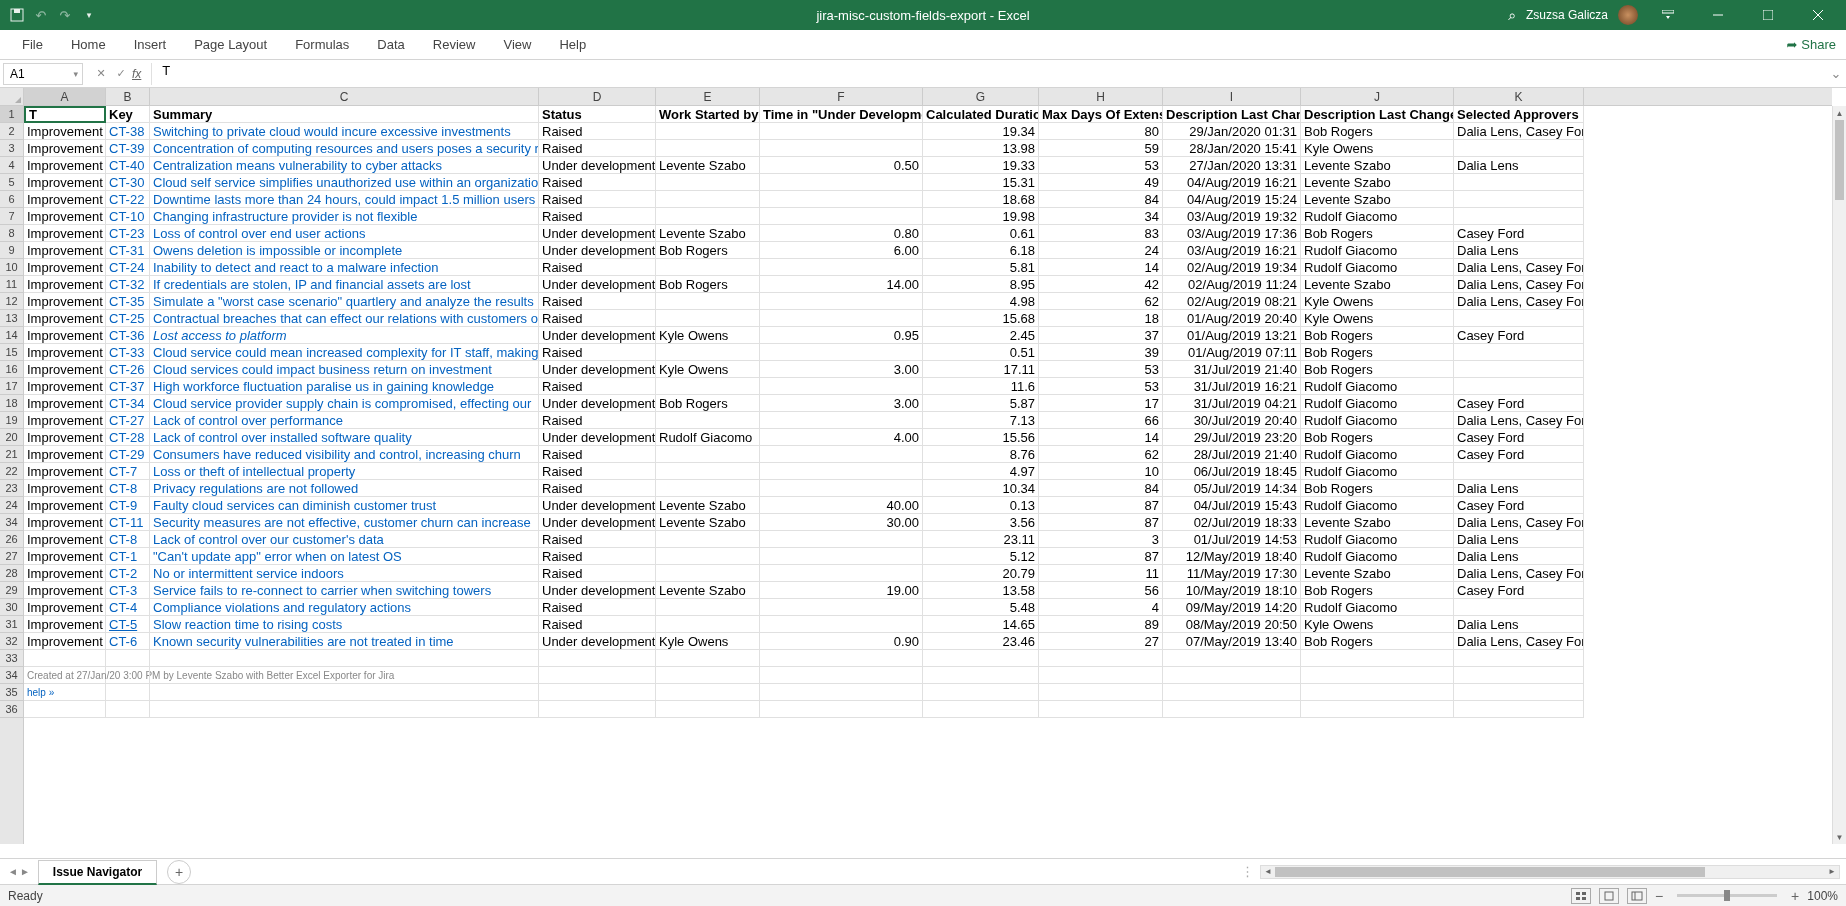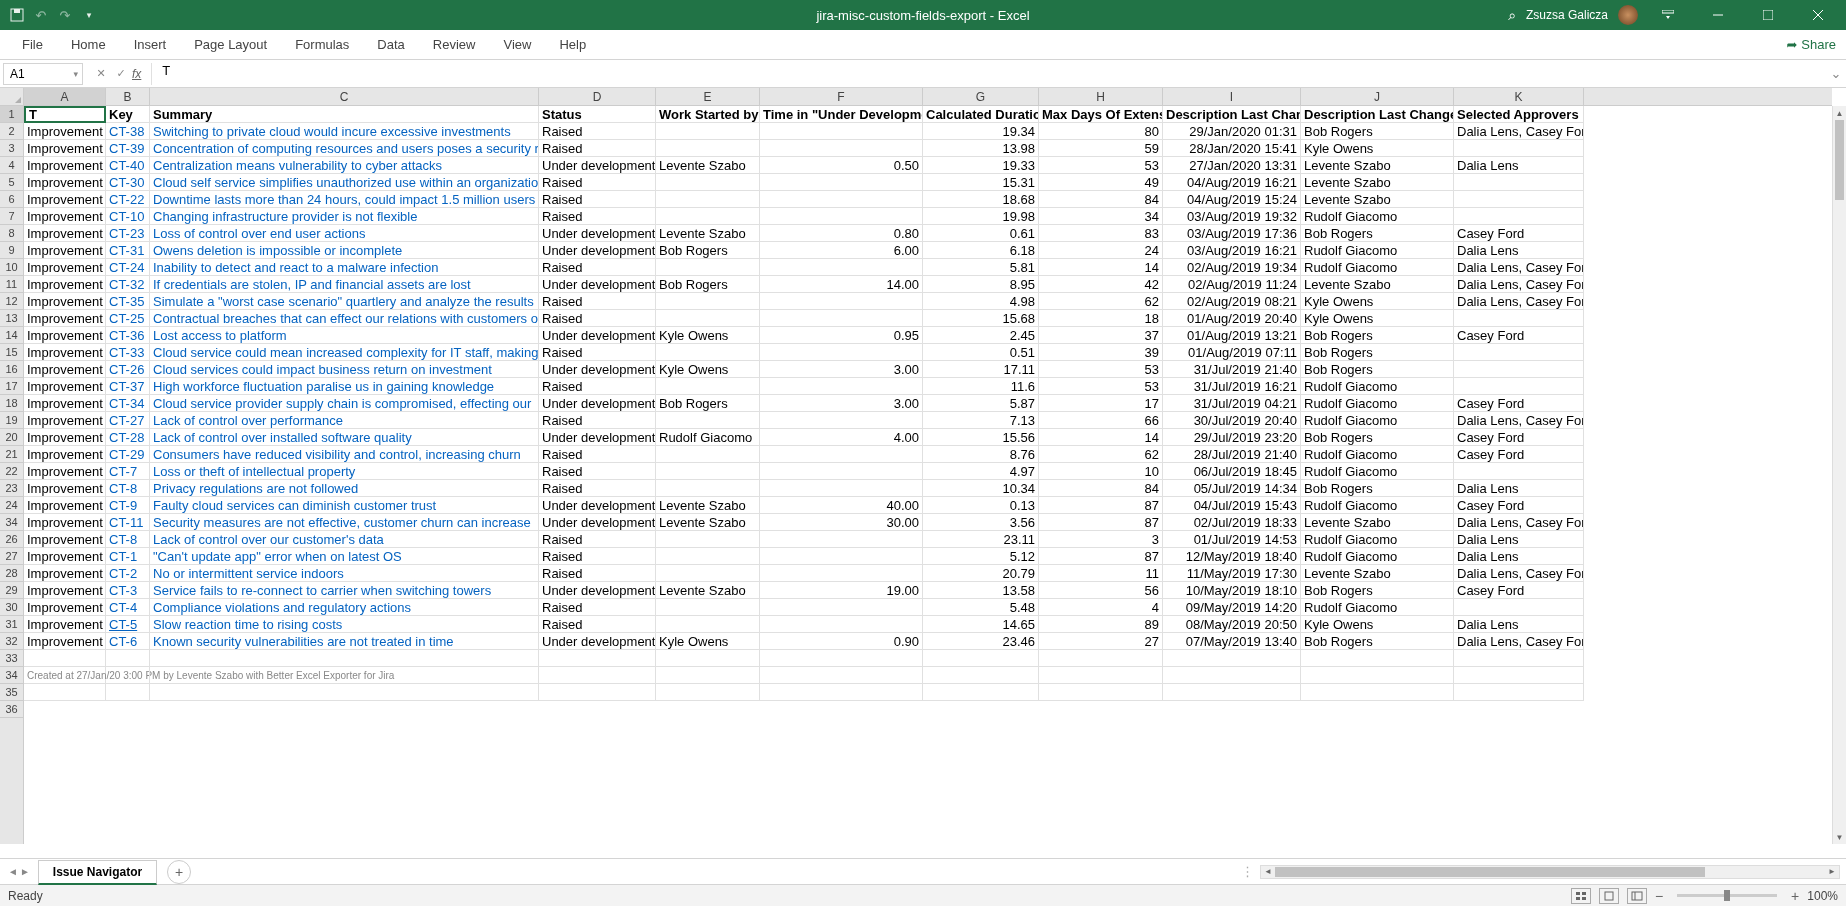"Lost access to platform" div.cell { font-style: none -> italic }
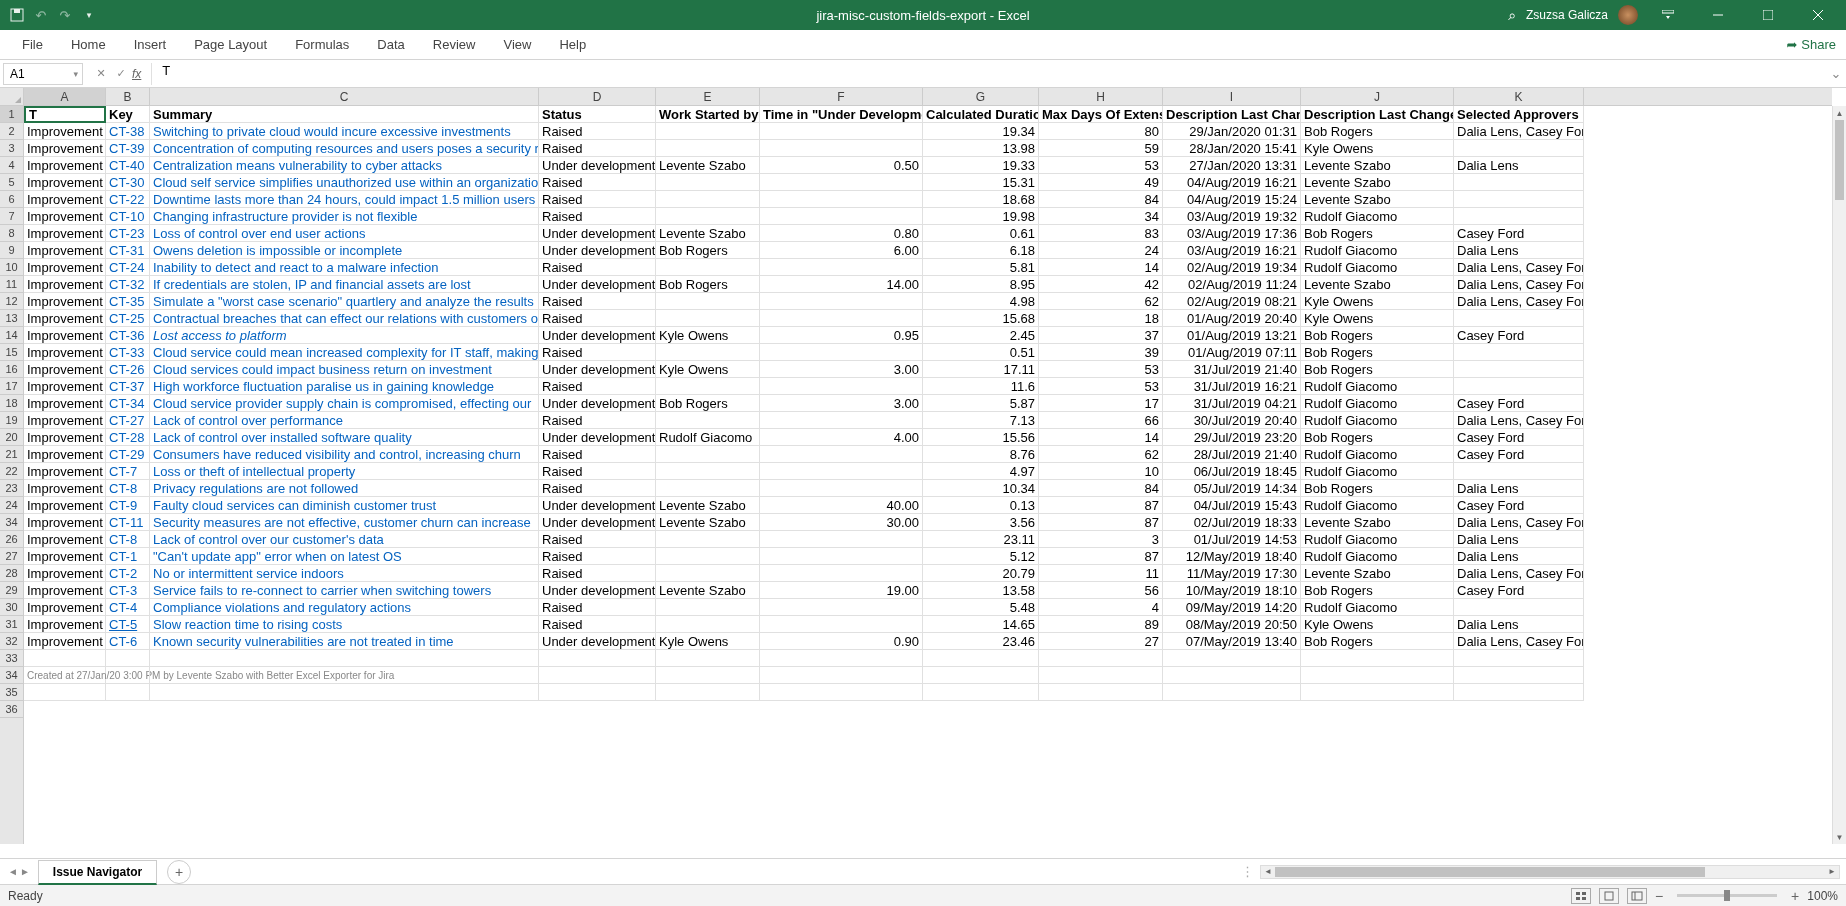"help »" div.row { html: none -> <div> <div>help »</div> <div></div> <div></div> <div></div> <div></div> <div></div> <div></div> <div></div> <div></div> <div></div> <div></div> </div> }
